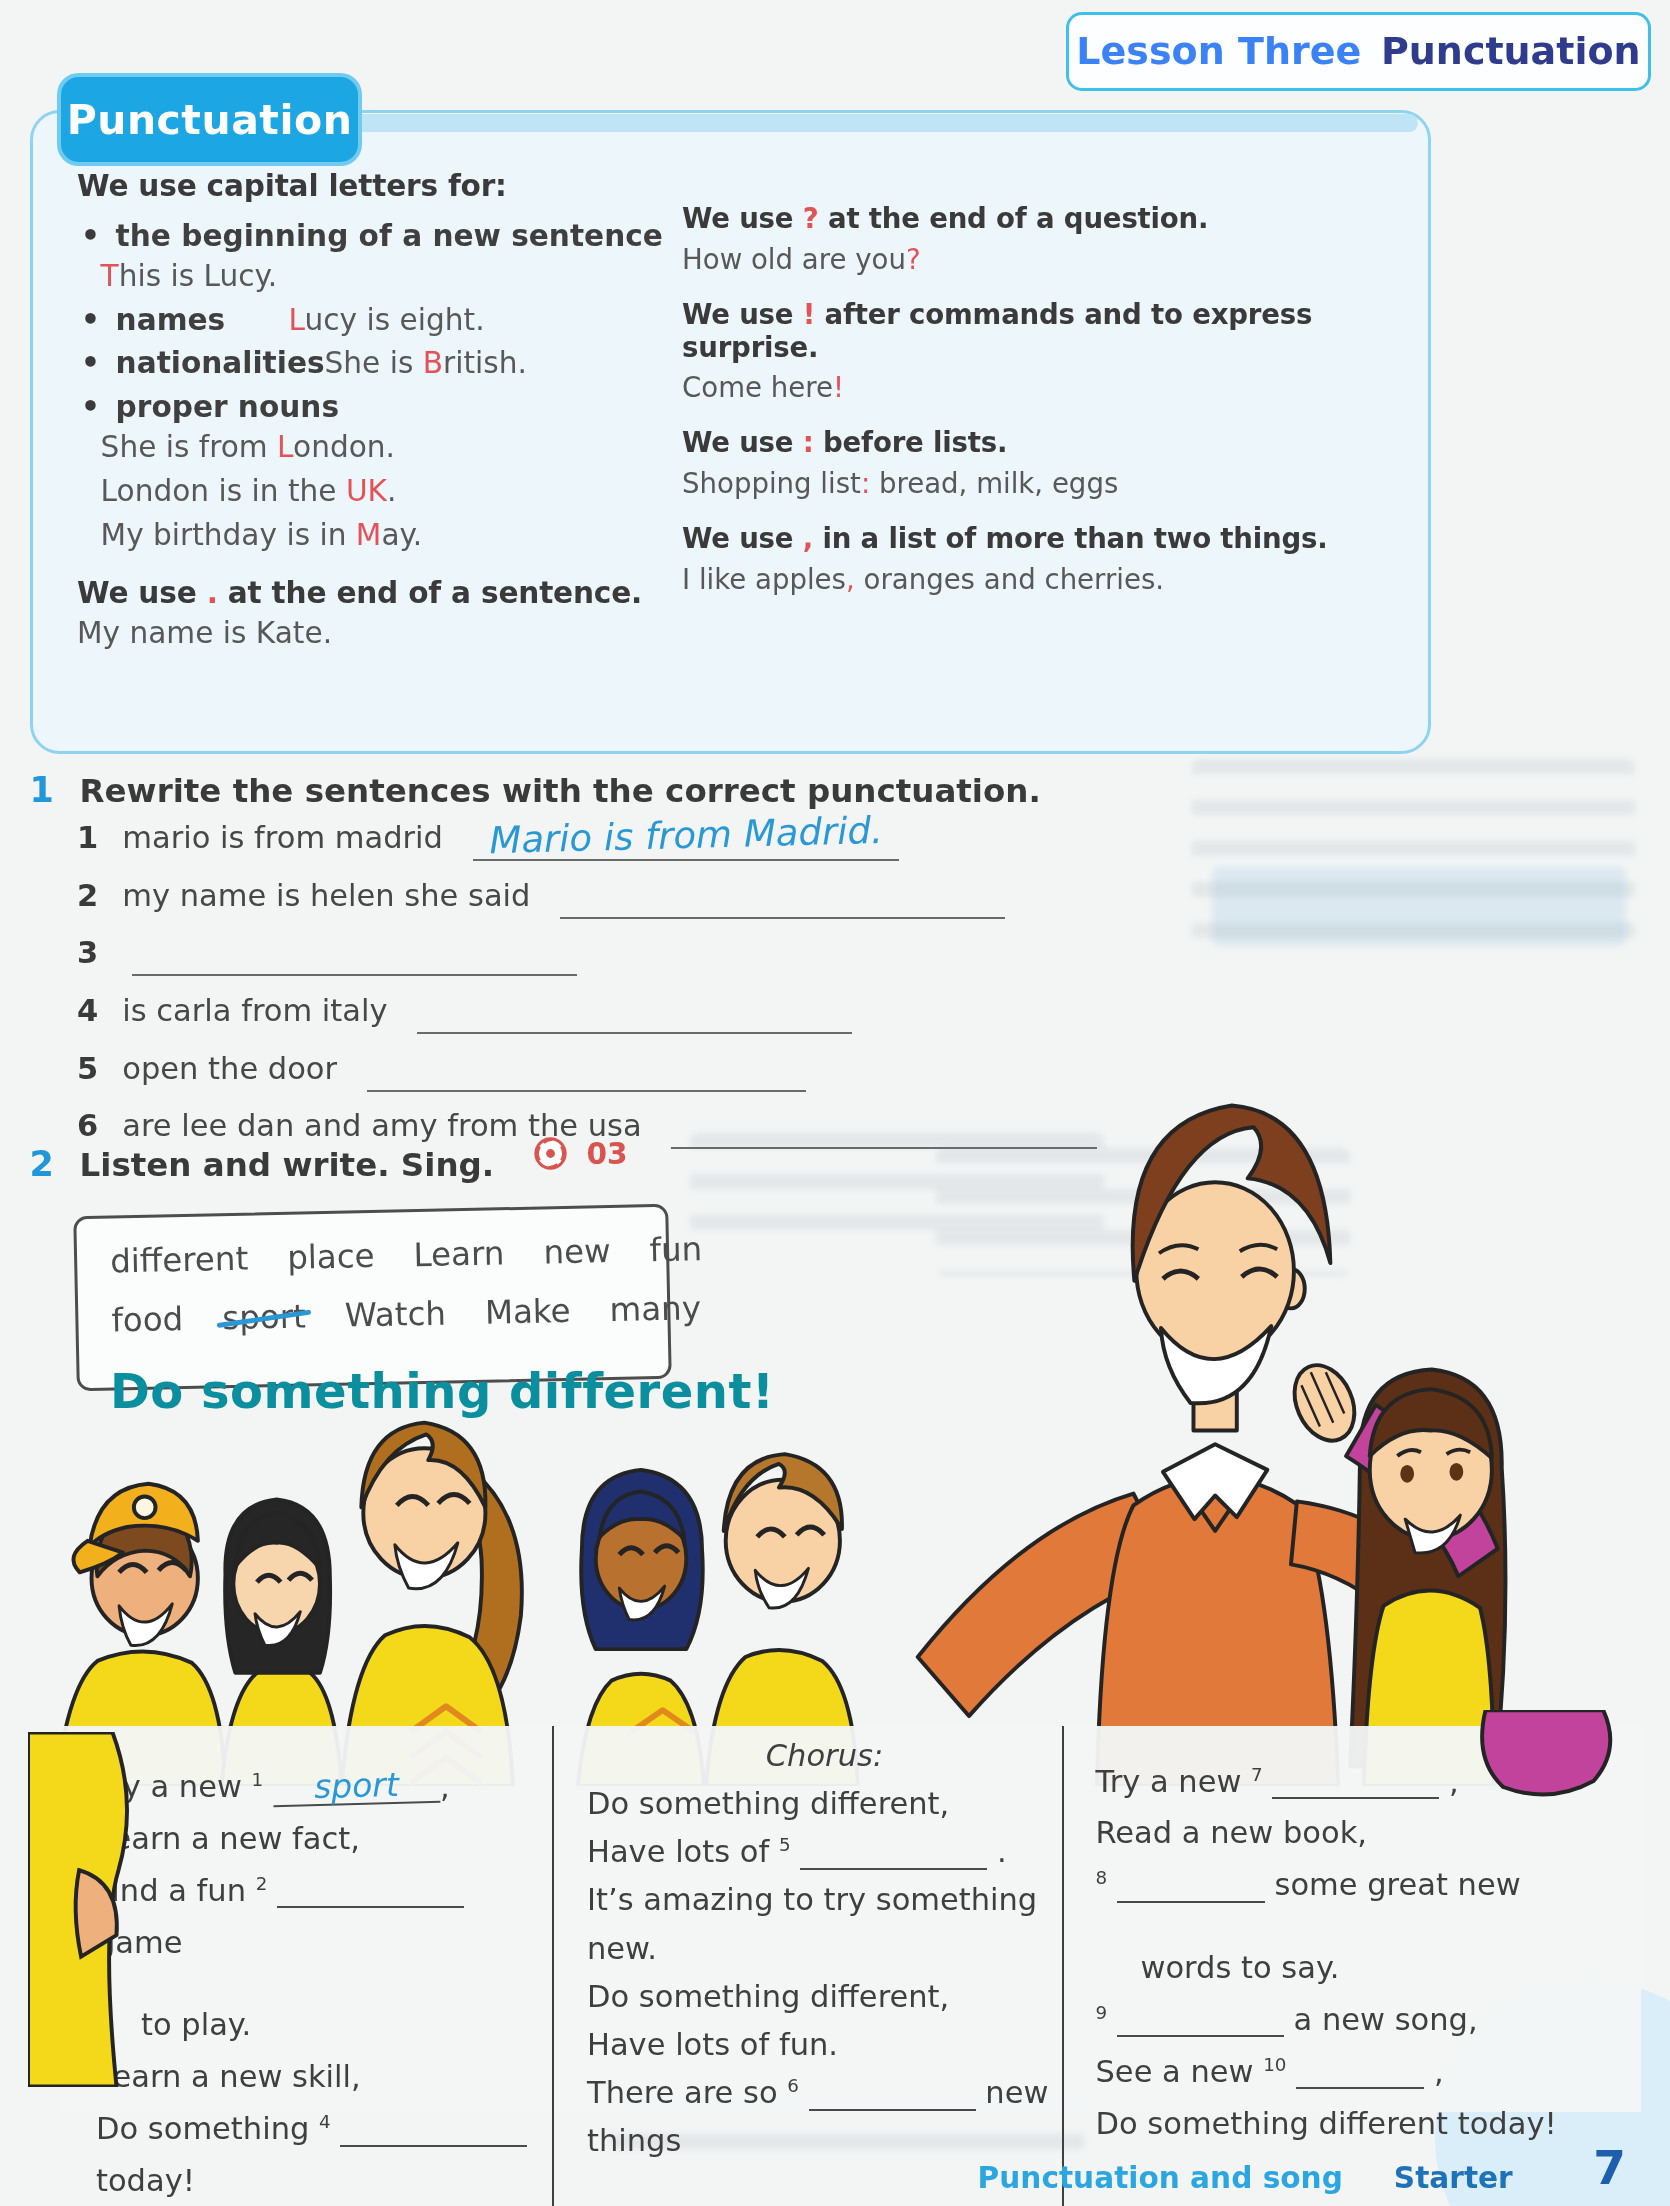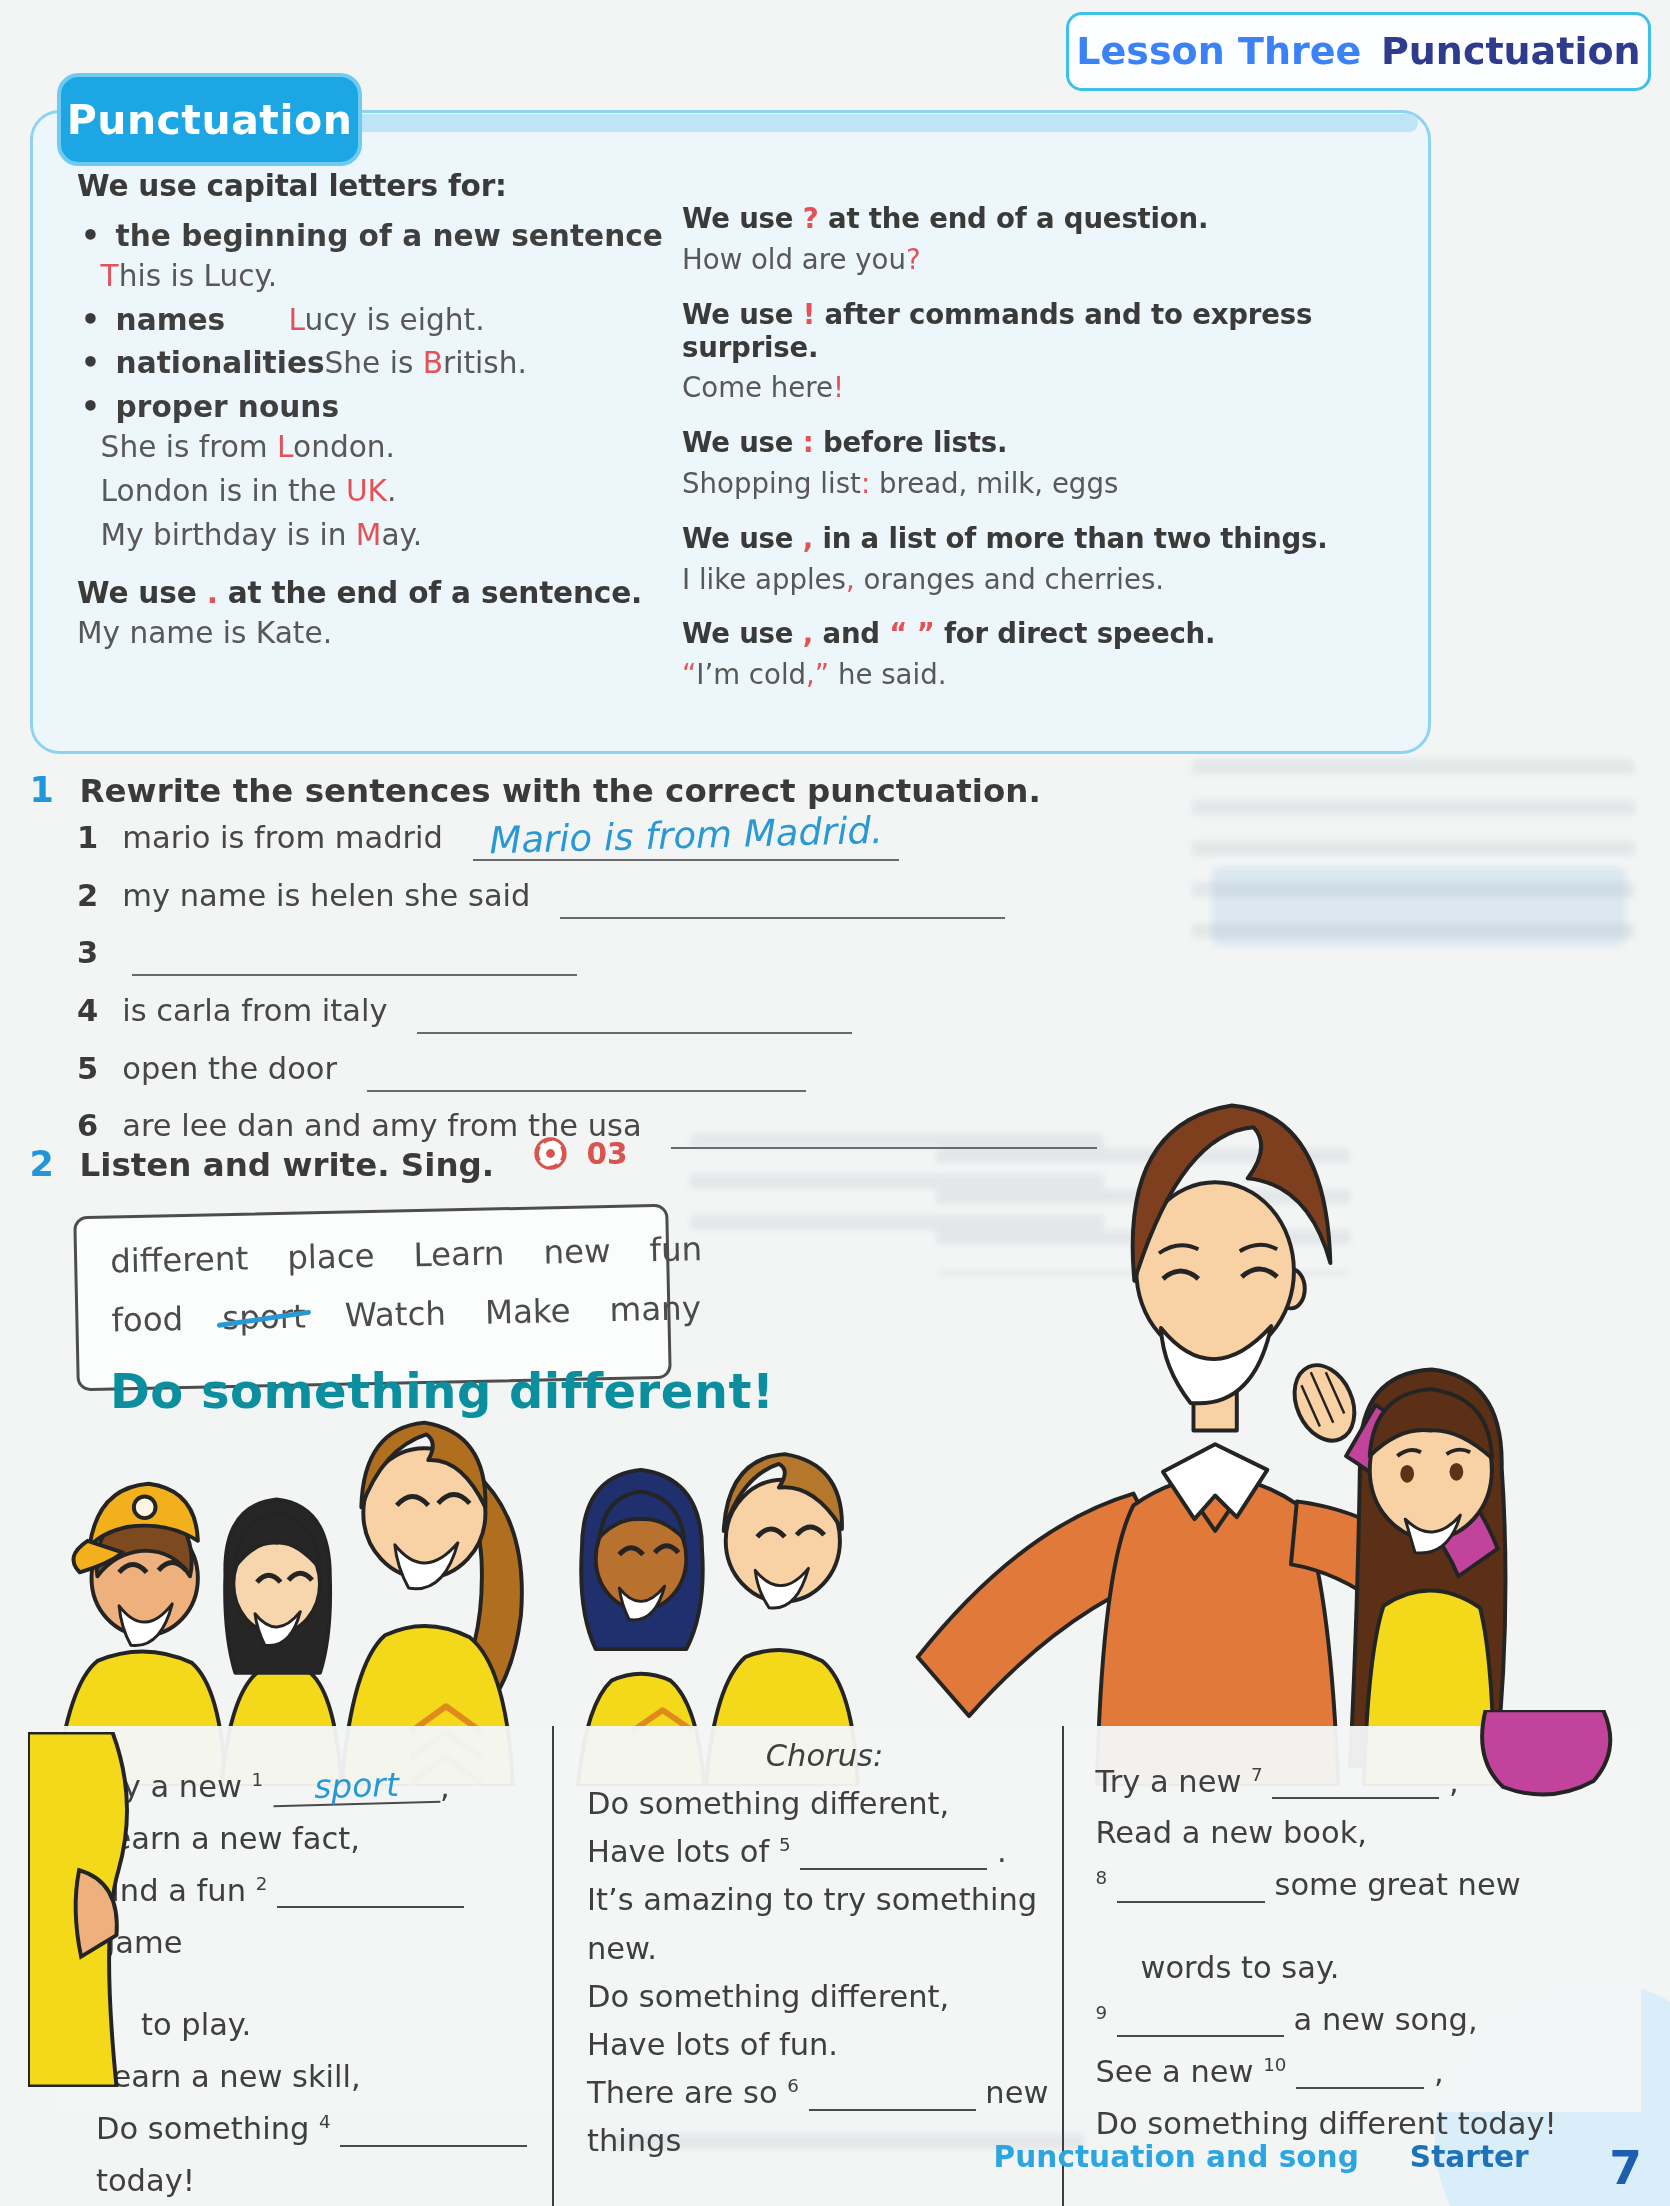"We use , and “" div.rblock { html: <div> <div><span>We use </span><span>,</span><span> and </span><span>“ ”</span><span> for direct speech.</span></div> <div><span>“</span><span>I’m cold</span><span>,”</span><span> he said.</span></div> </div> -> none }
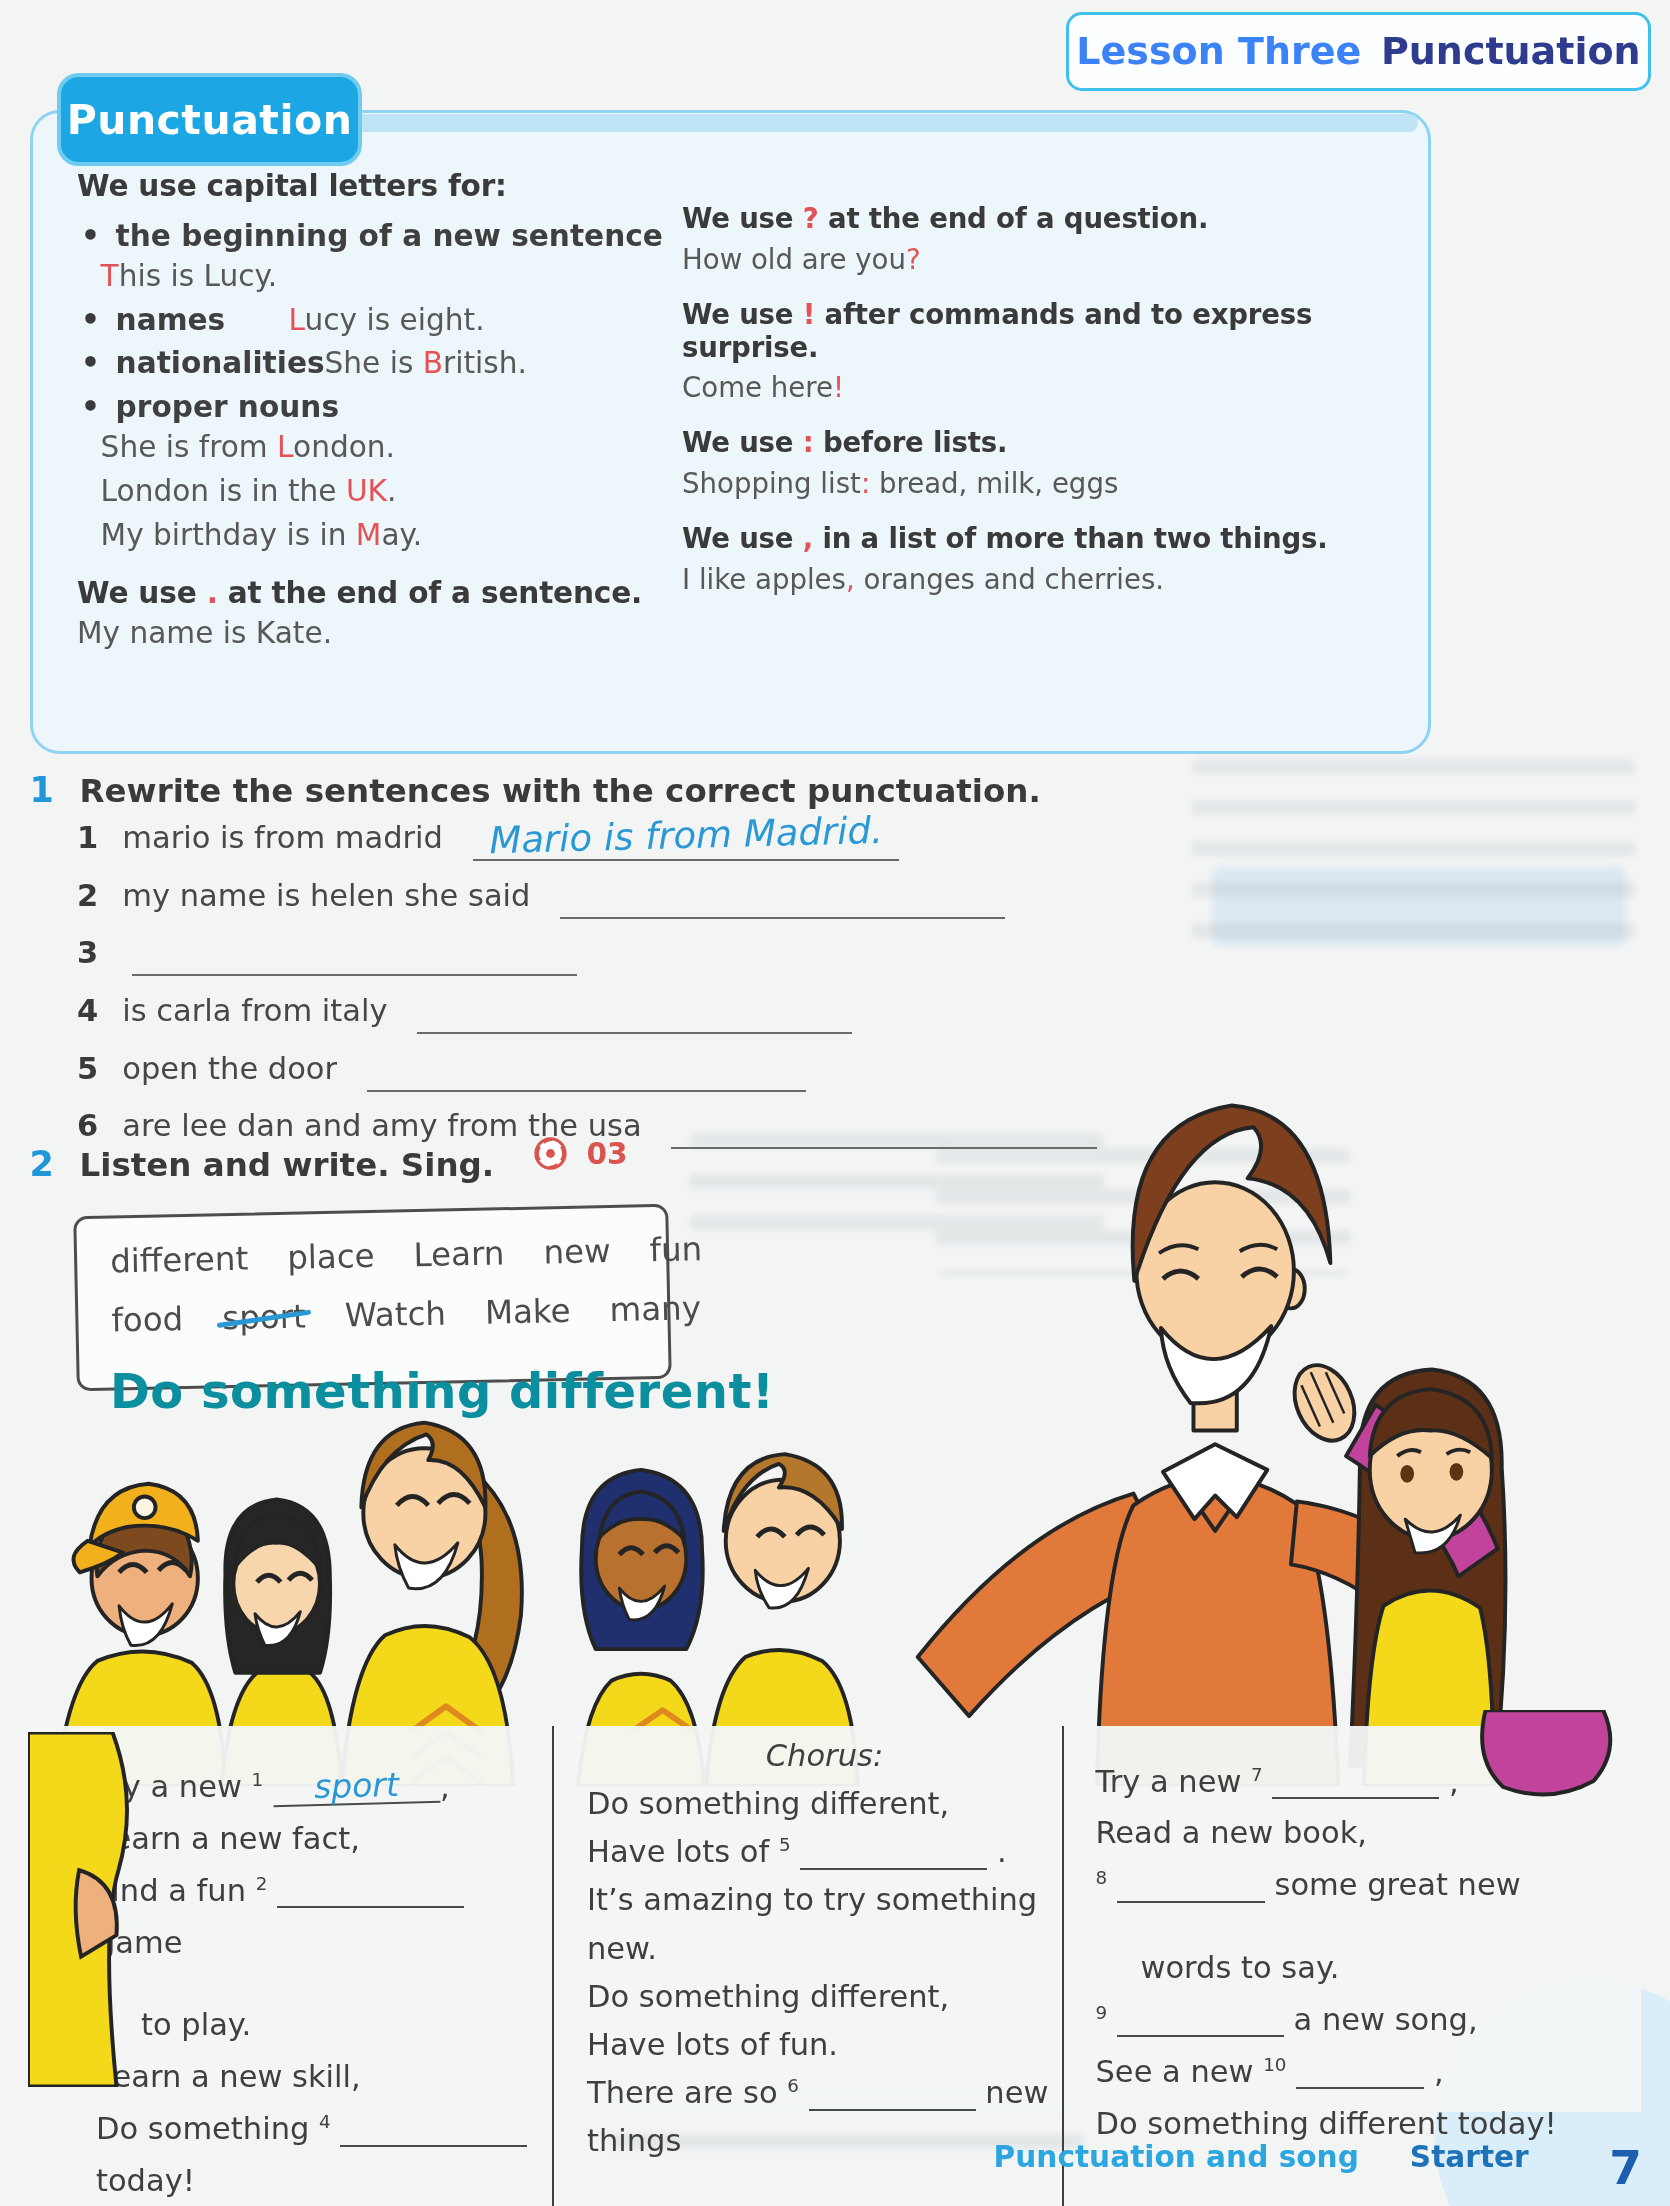"Punctuation and song" .footer { align-items: flex-start -> flex-end; right: 29px -> 45px }
